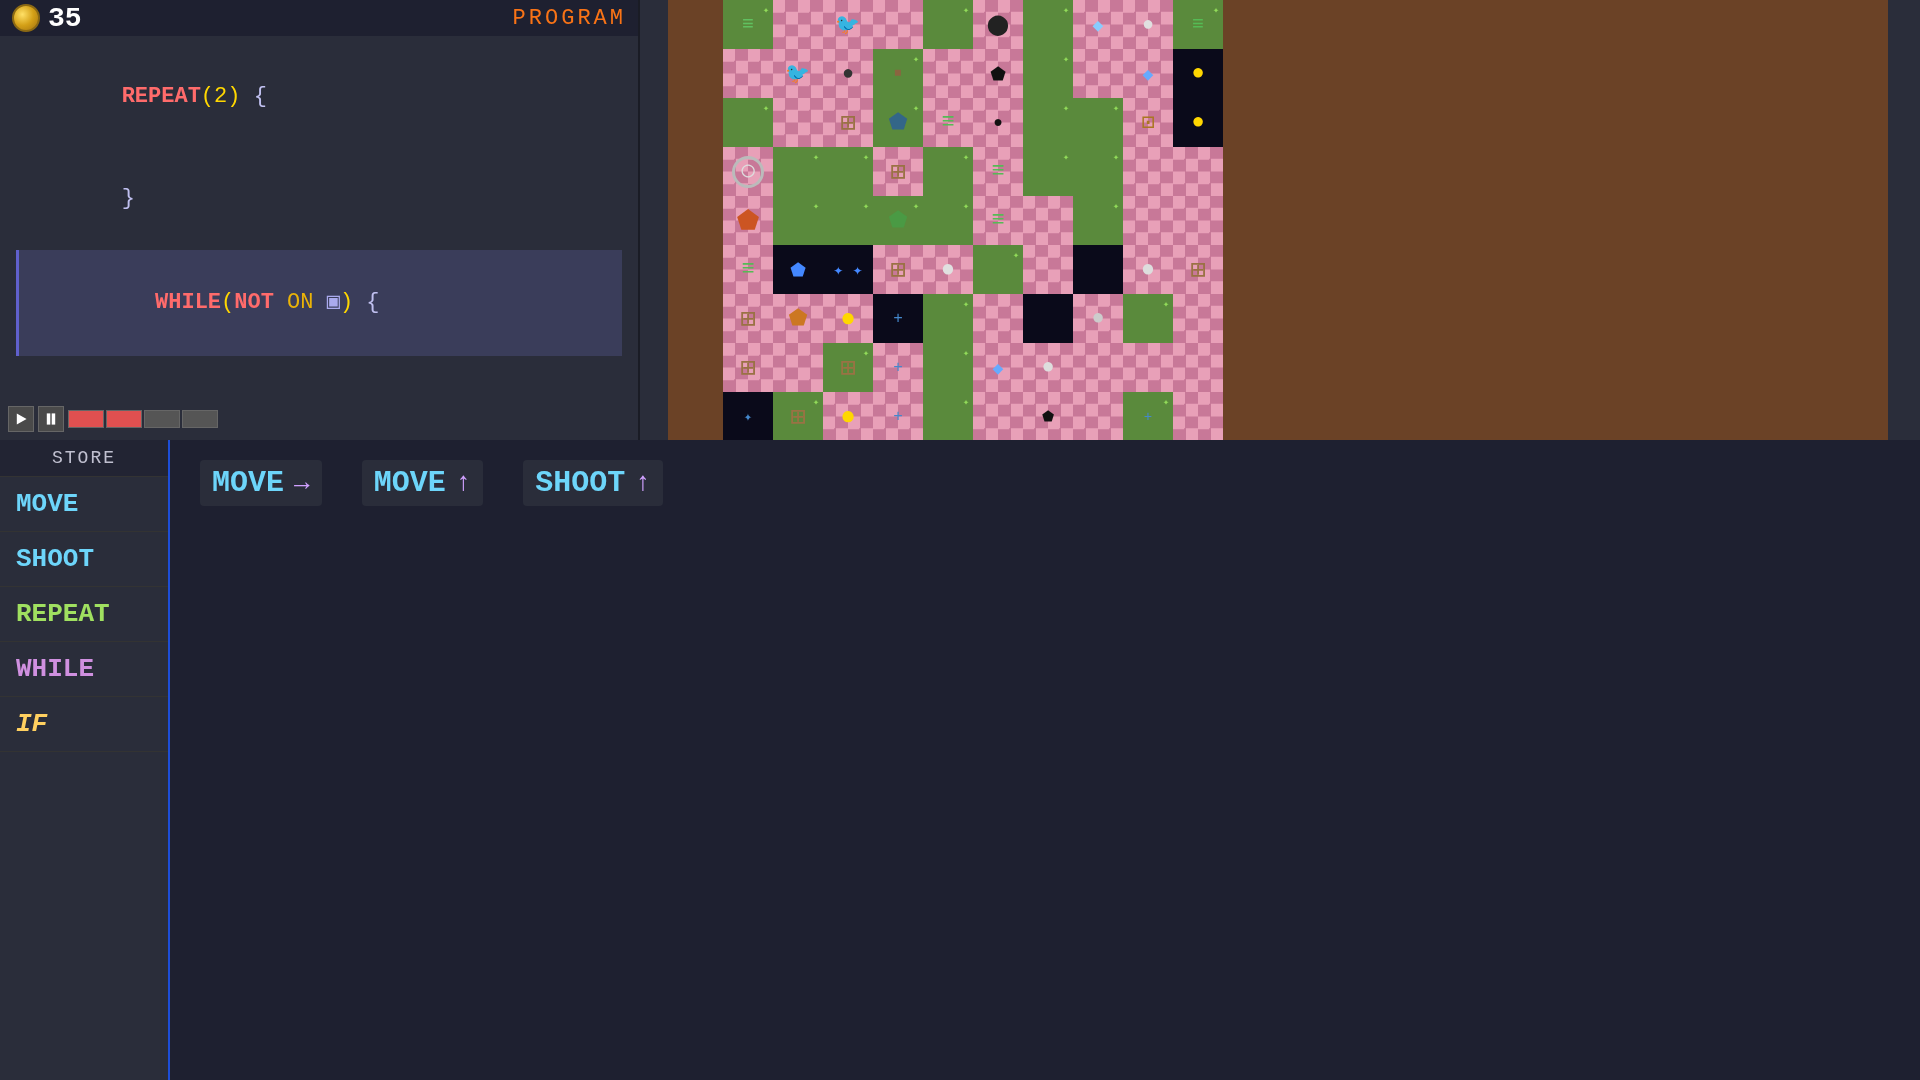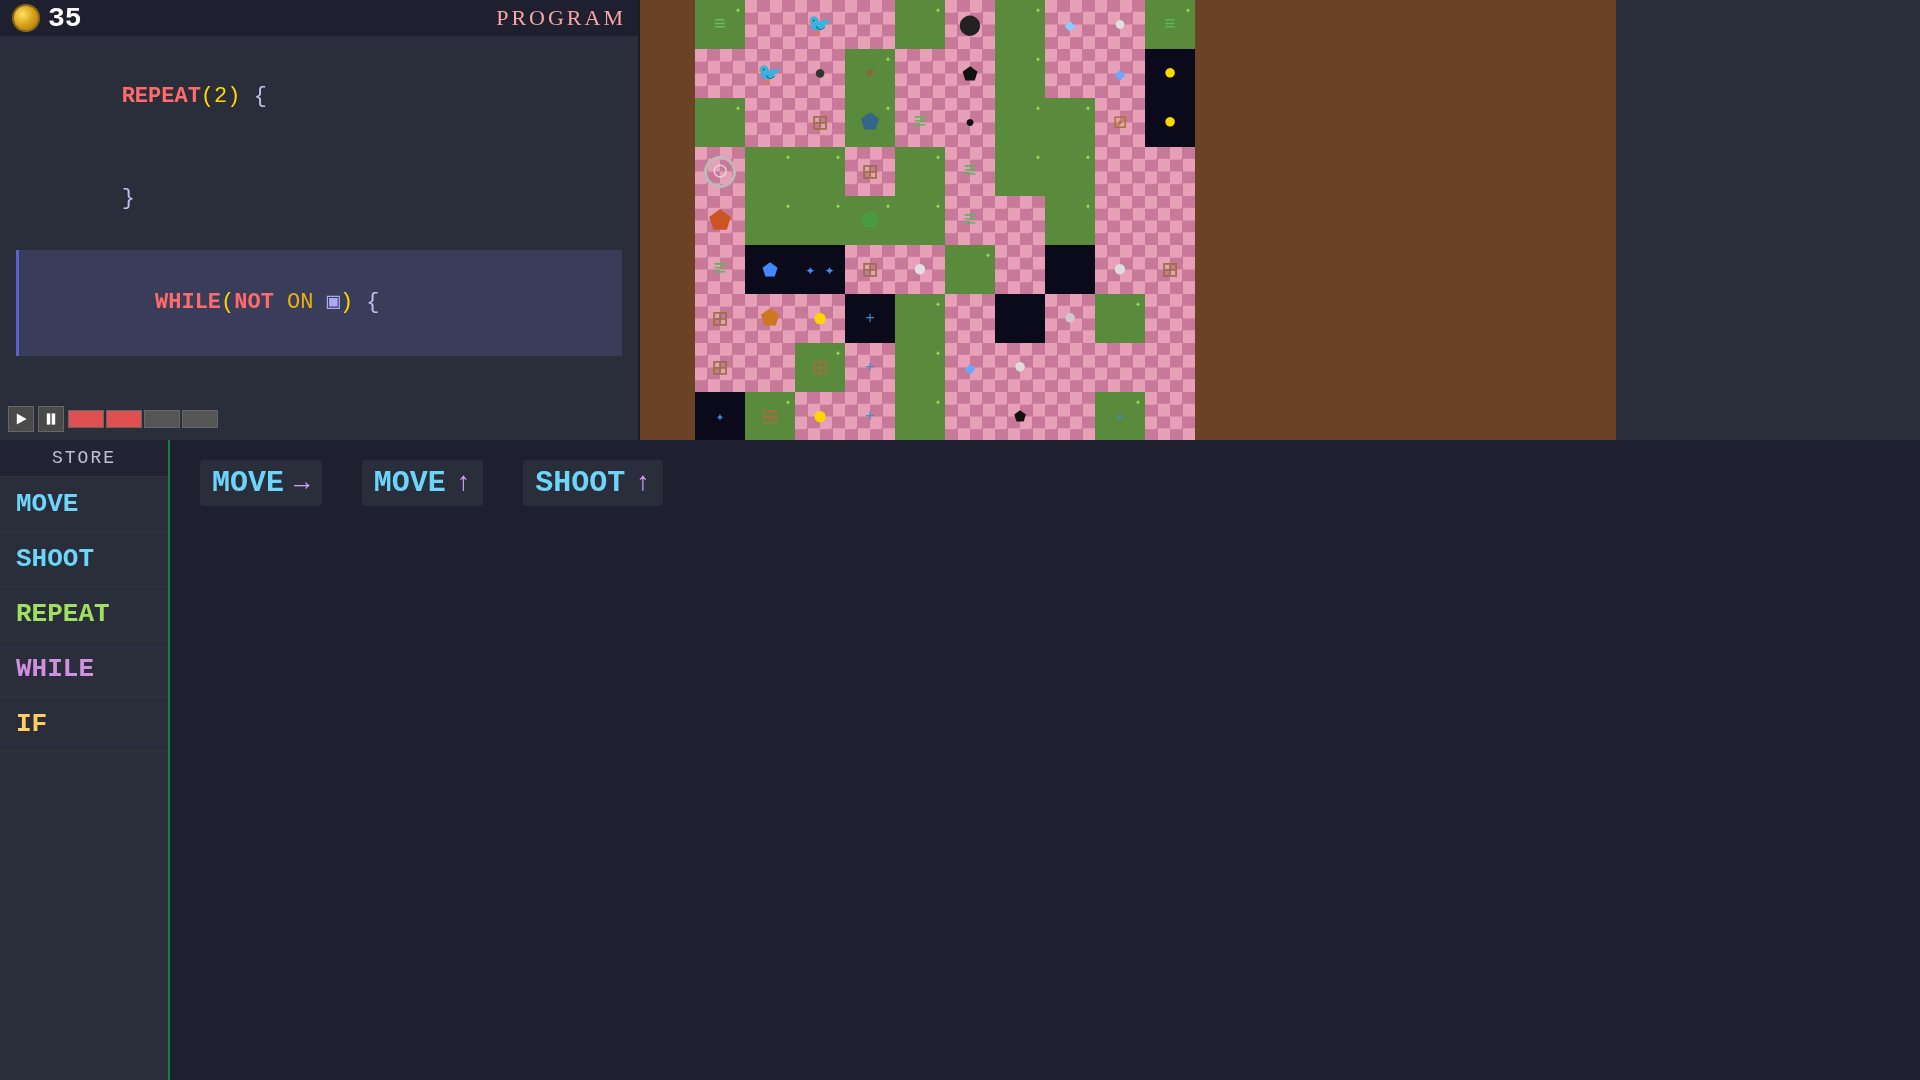"35" .top-section { gap: none -> 28px; width: 1616px -> 1888px }
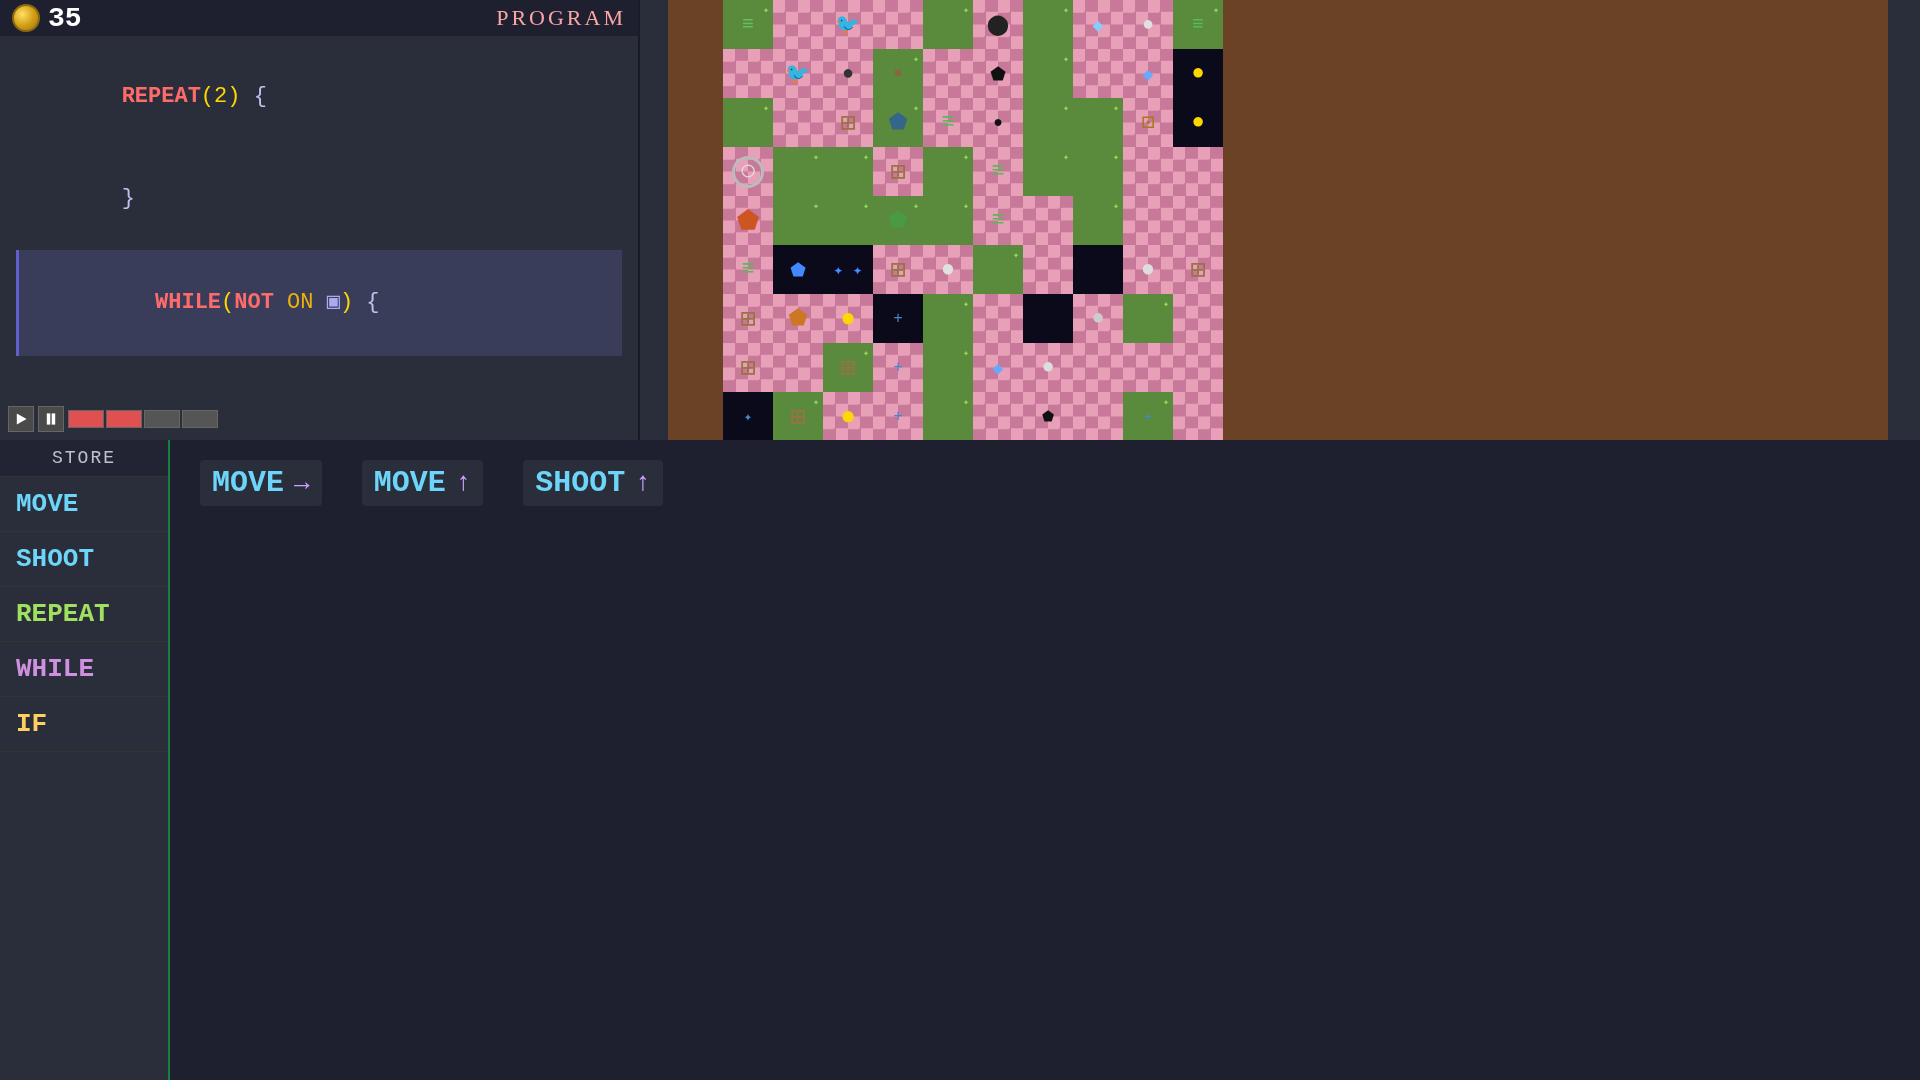"PROGRAM" .program-title { color: #fca5a5 -> #f97316; font-family: Liberation Serif, serif -> Liberation Mono, monospace }
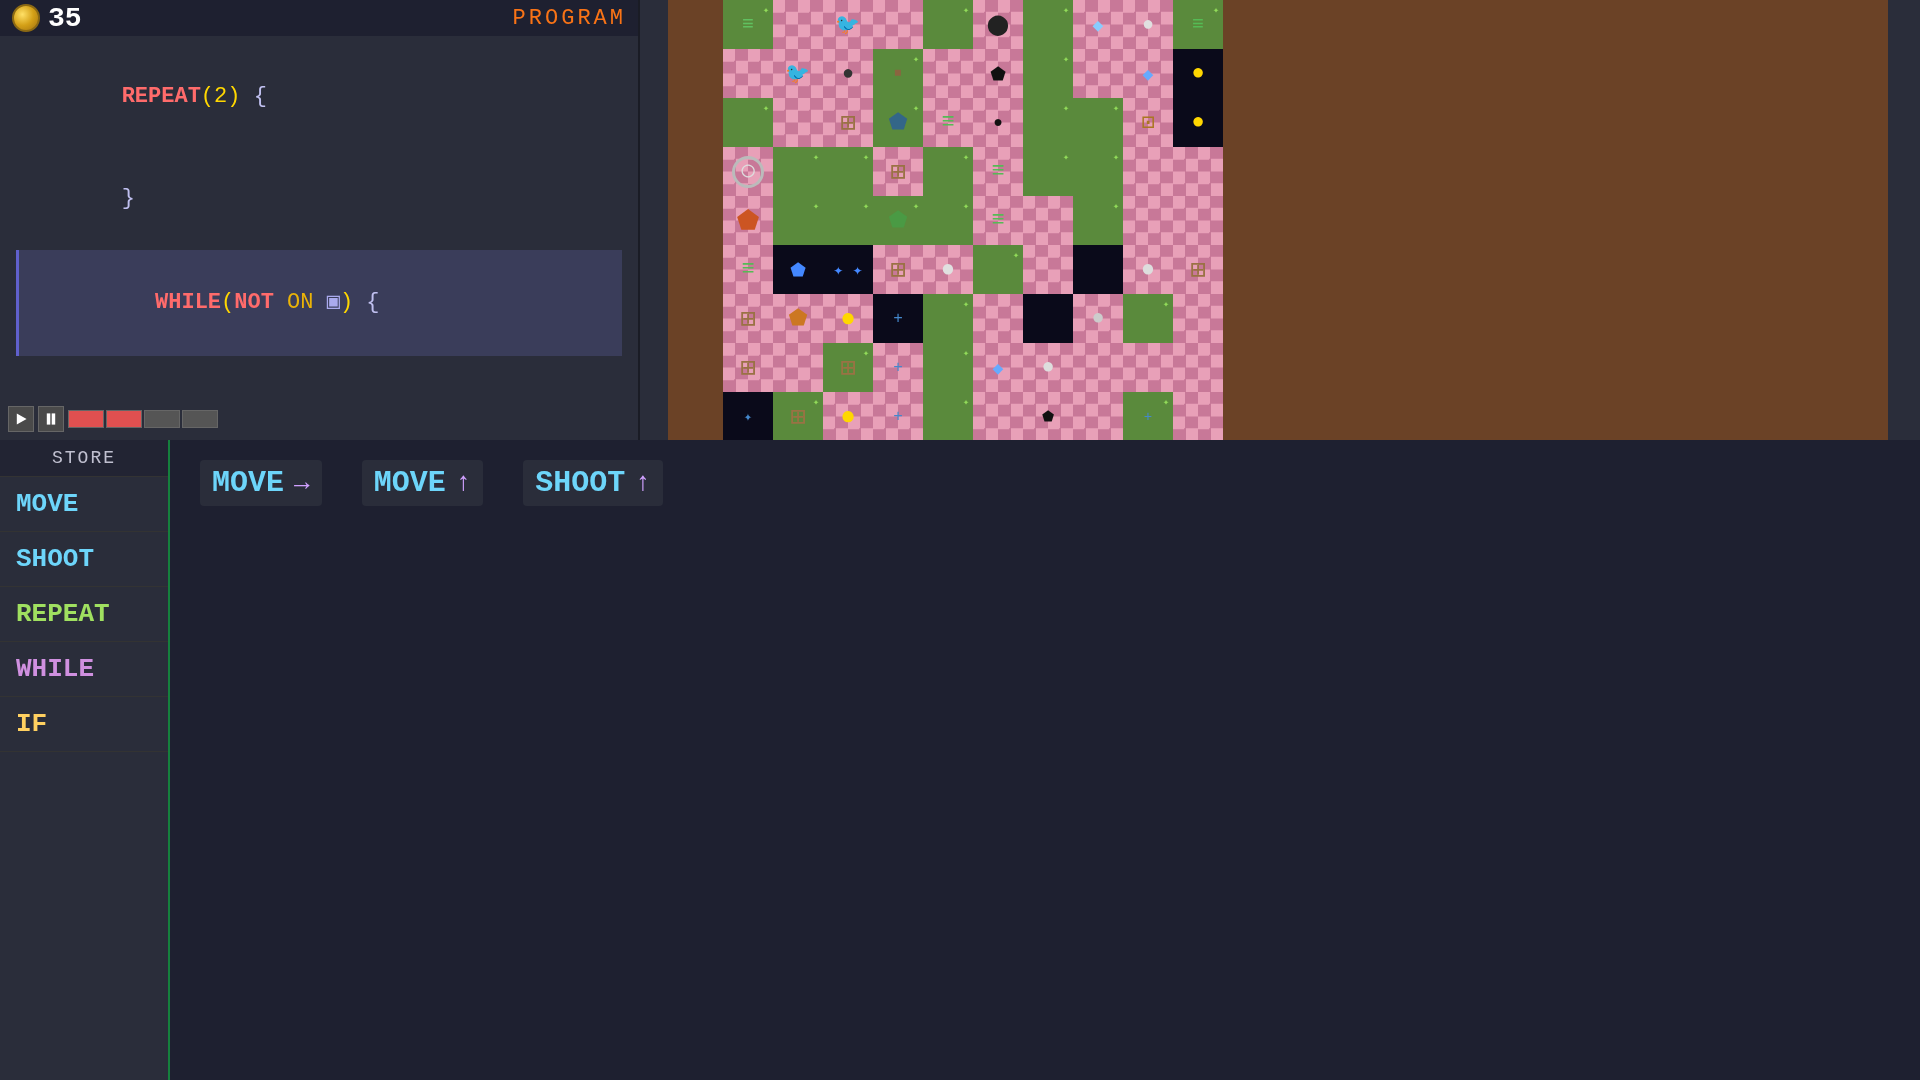"STORE" .store-panel { border-right: 2px solid #15803d -> 2px solid #1d4ed8 }
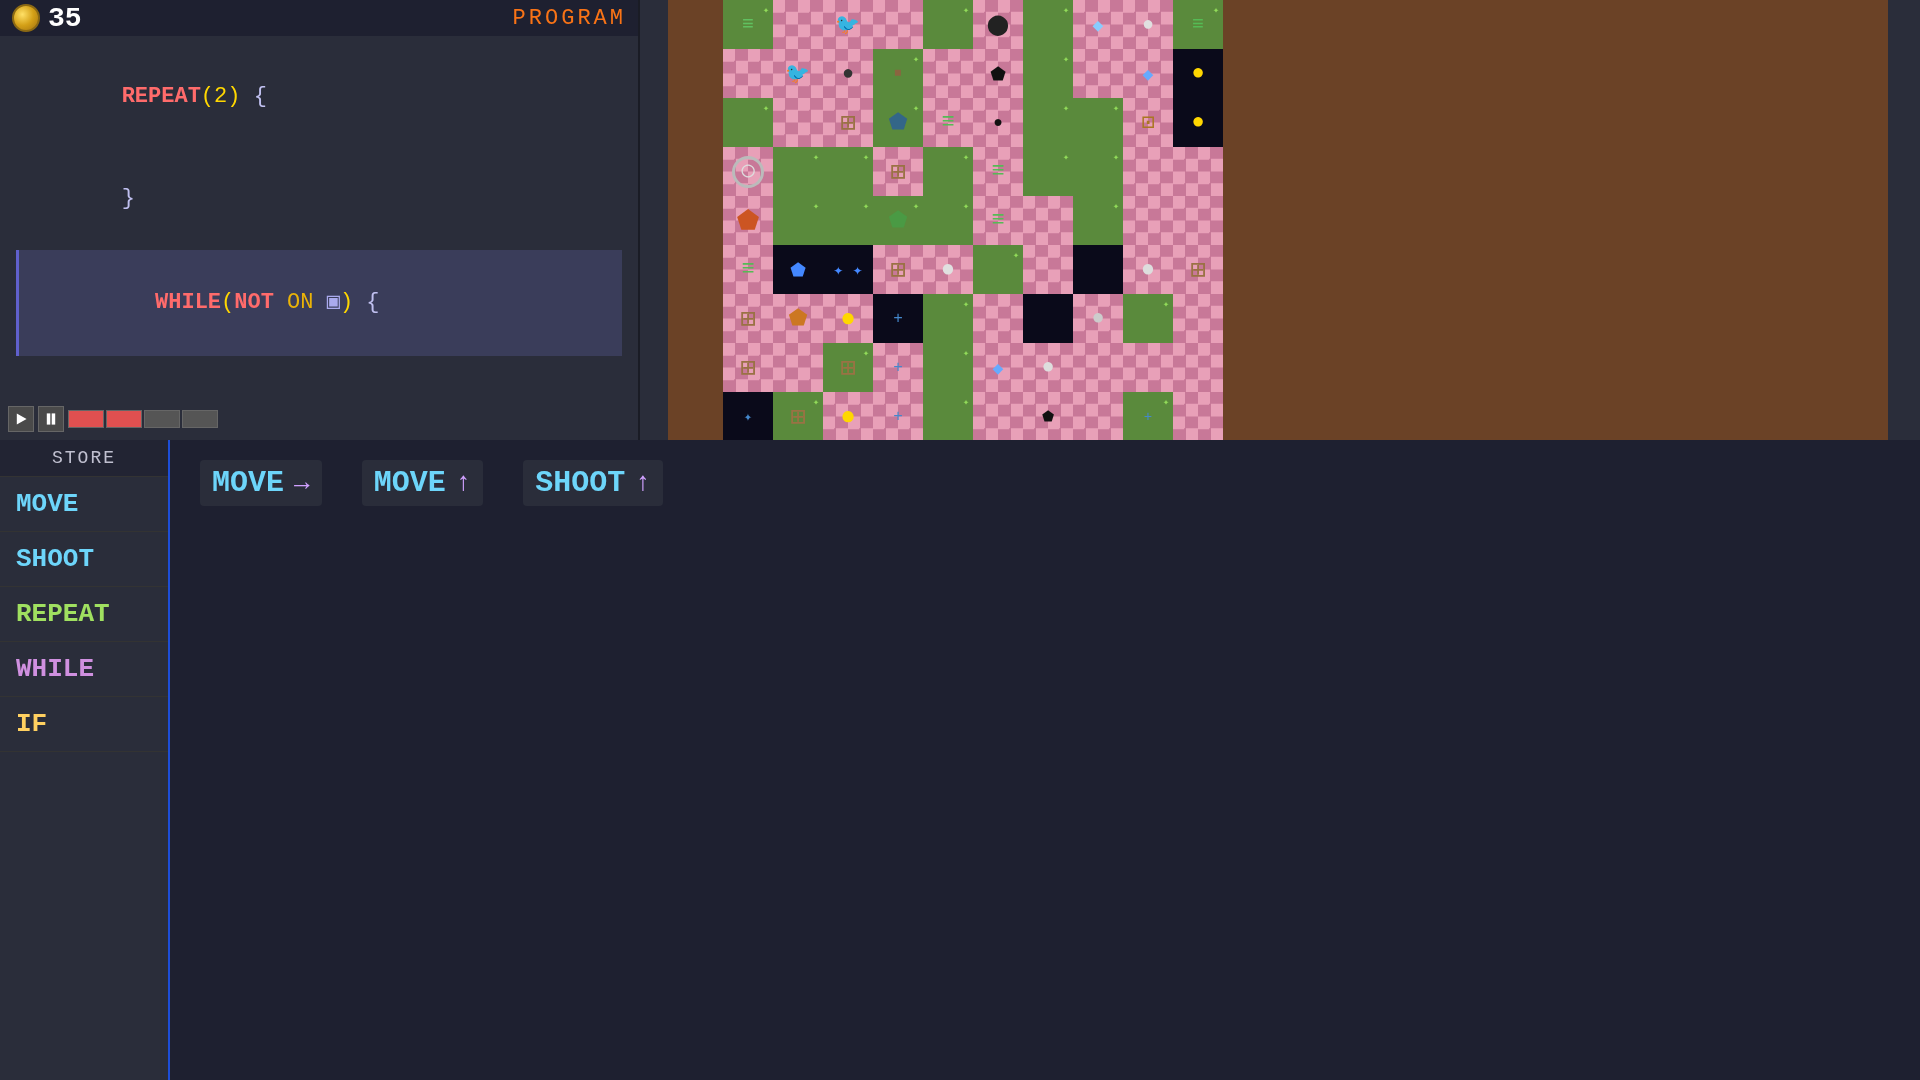"IF" .store-item-if { font-style: none -> italic }
